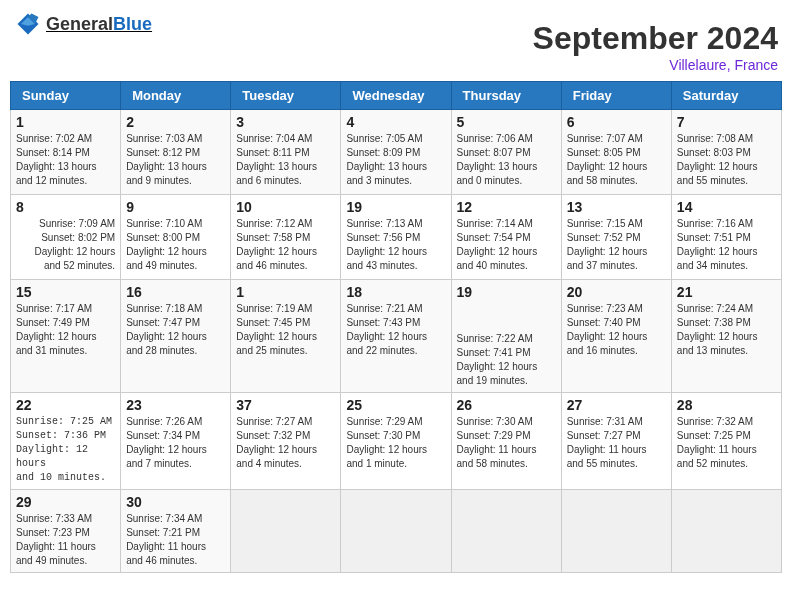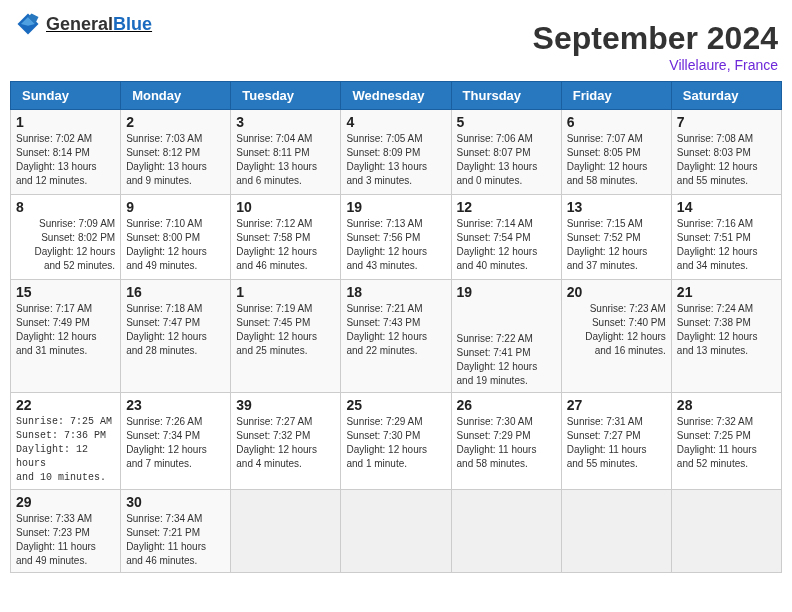"Sunrise: 7:23 AM" div.day-info { text-align: right -> none }
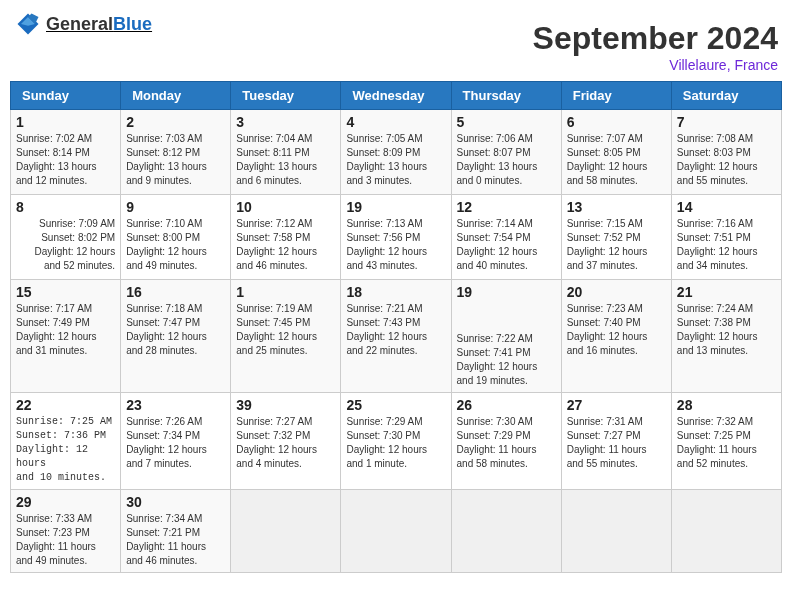"39" span.day-number { text: 39 -> 37 }
